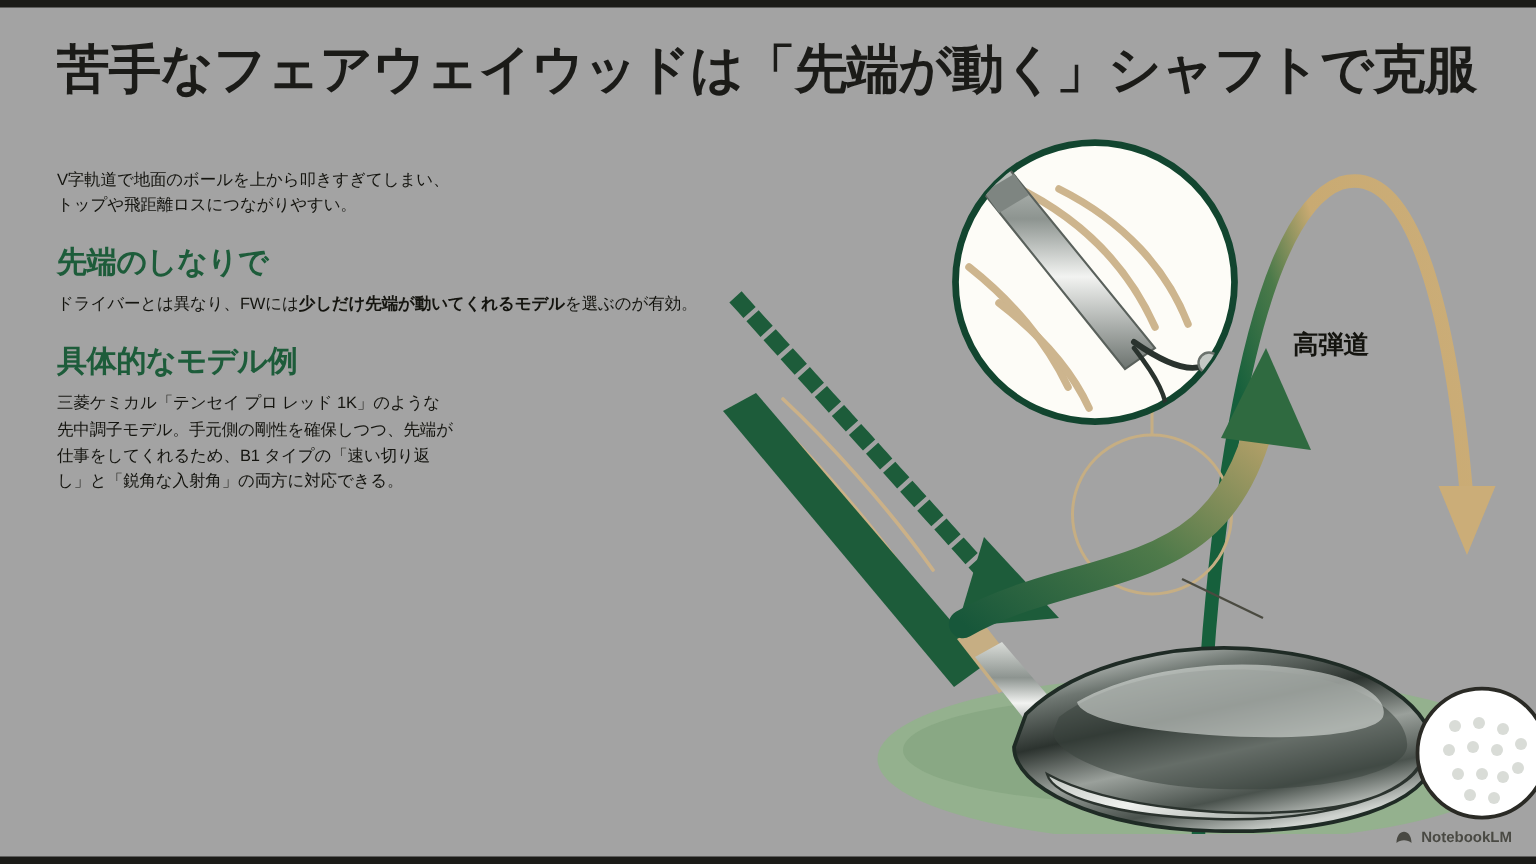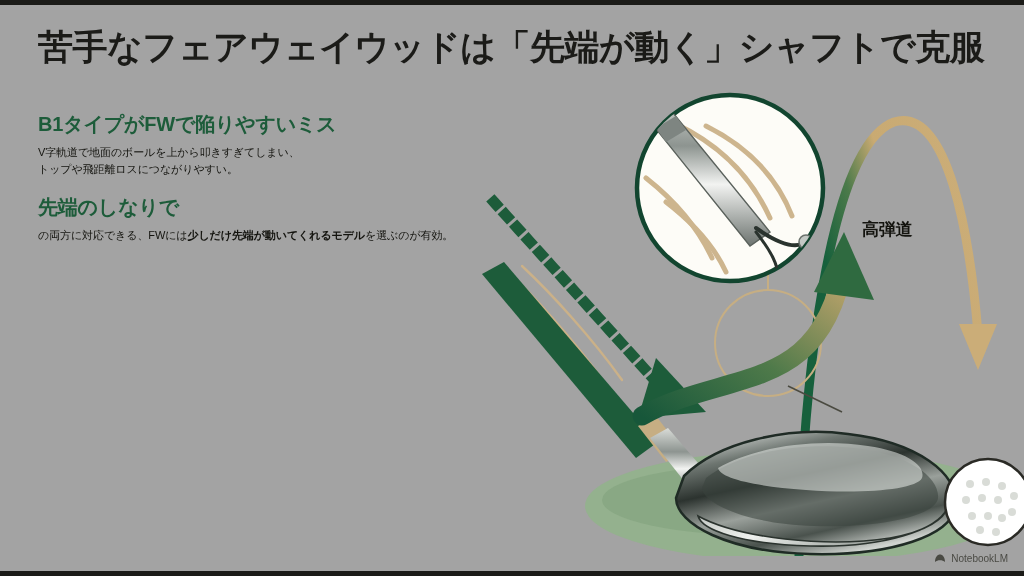"B1タイプがFWで陥りやすいミス" p.sec-head { html: <p>B1タイプがFWで陥りやすいミス</p> -> none }
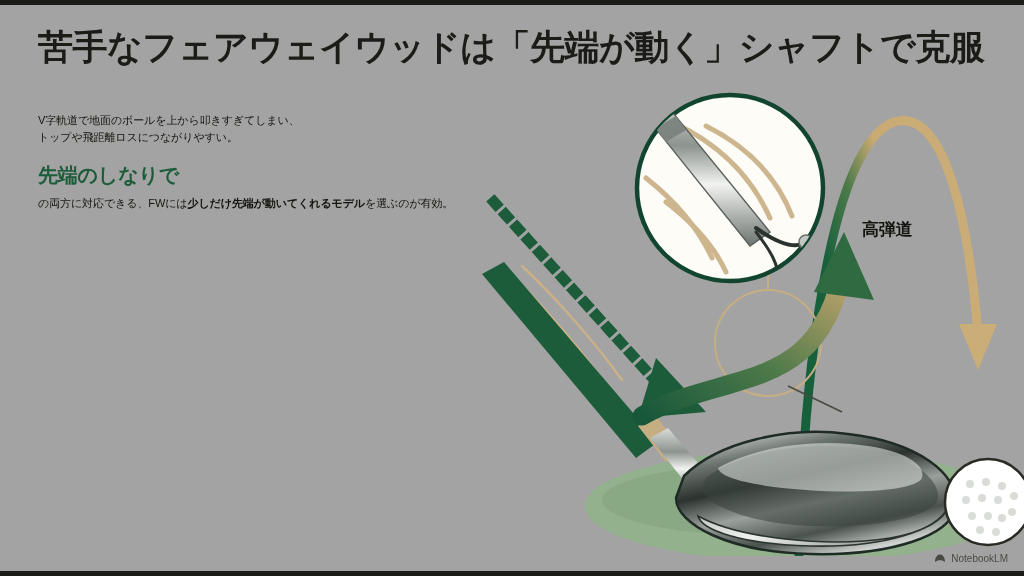"の両方に対応できる、FWには" span { text: の両方に対応できる -> ドライバーとは異なり }
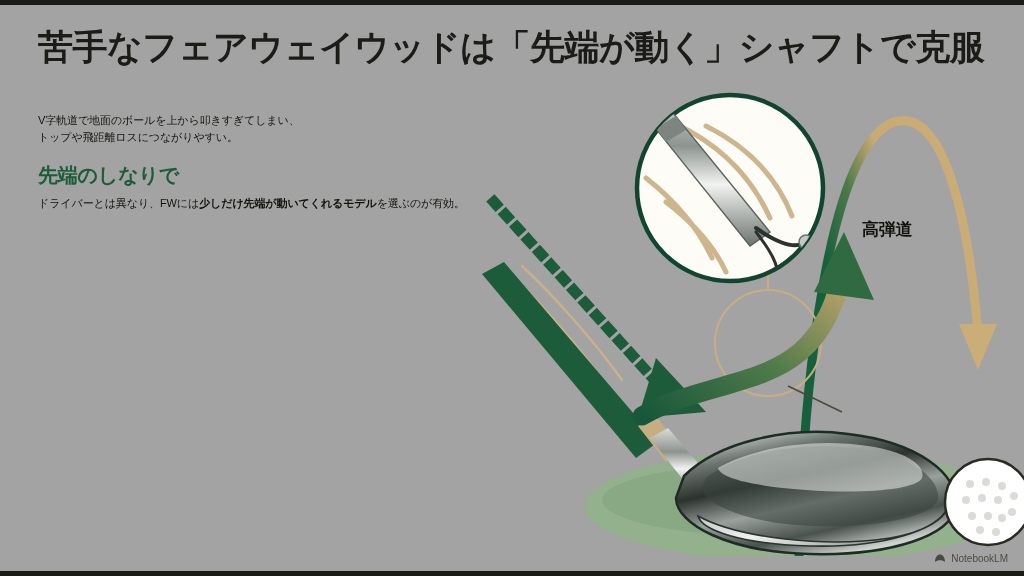"具体的なモデル例" div.section { html: none -> <div> <p>具体的なモデル例</p> <p> <span>三菱ケミカル「テンセイ プロ レッド 1K」のような</span><br> <span>先中調子モデル。手元側の剛性を確保しつつ、先端が</span><br> <span>仕事をしてくれるため、B1 タイプの「速い切り返</span><br> <span>し」と「鋭角な入射角」の両方に対応できる。</span> </p> </div> }
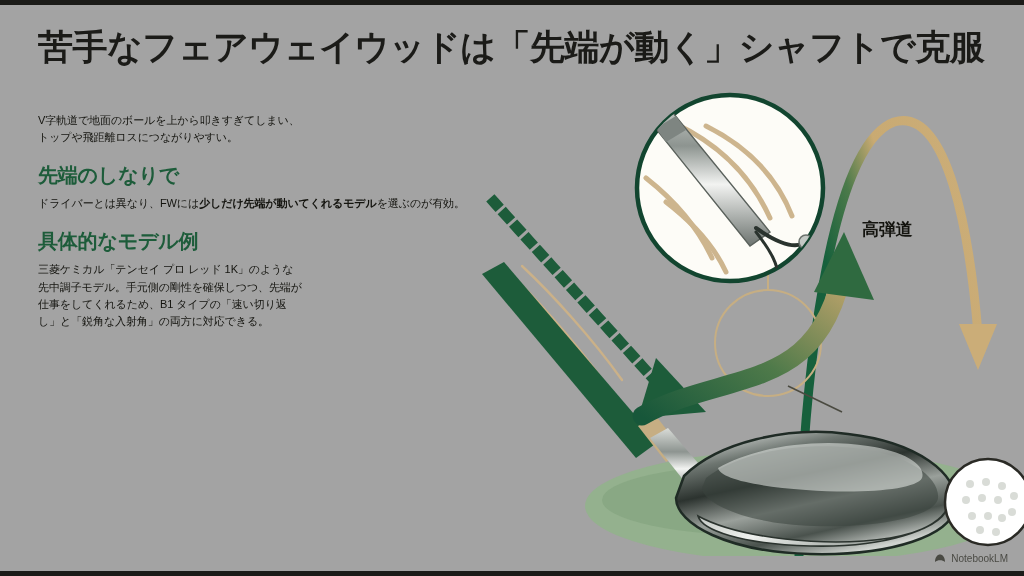"NotebookLM" #watermark { font-weight: 400 -> 700 }
